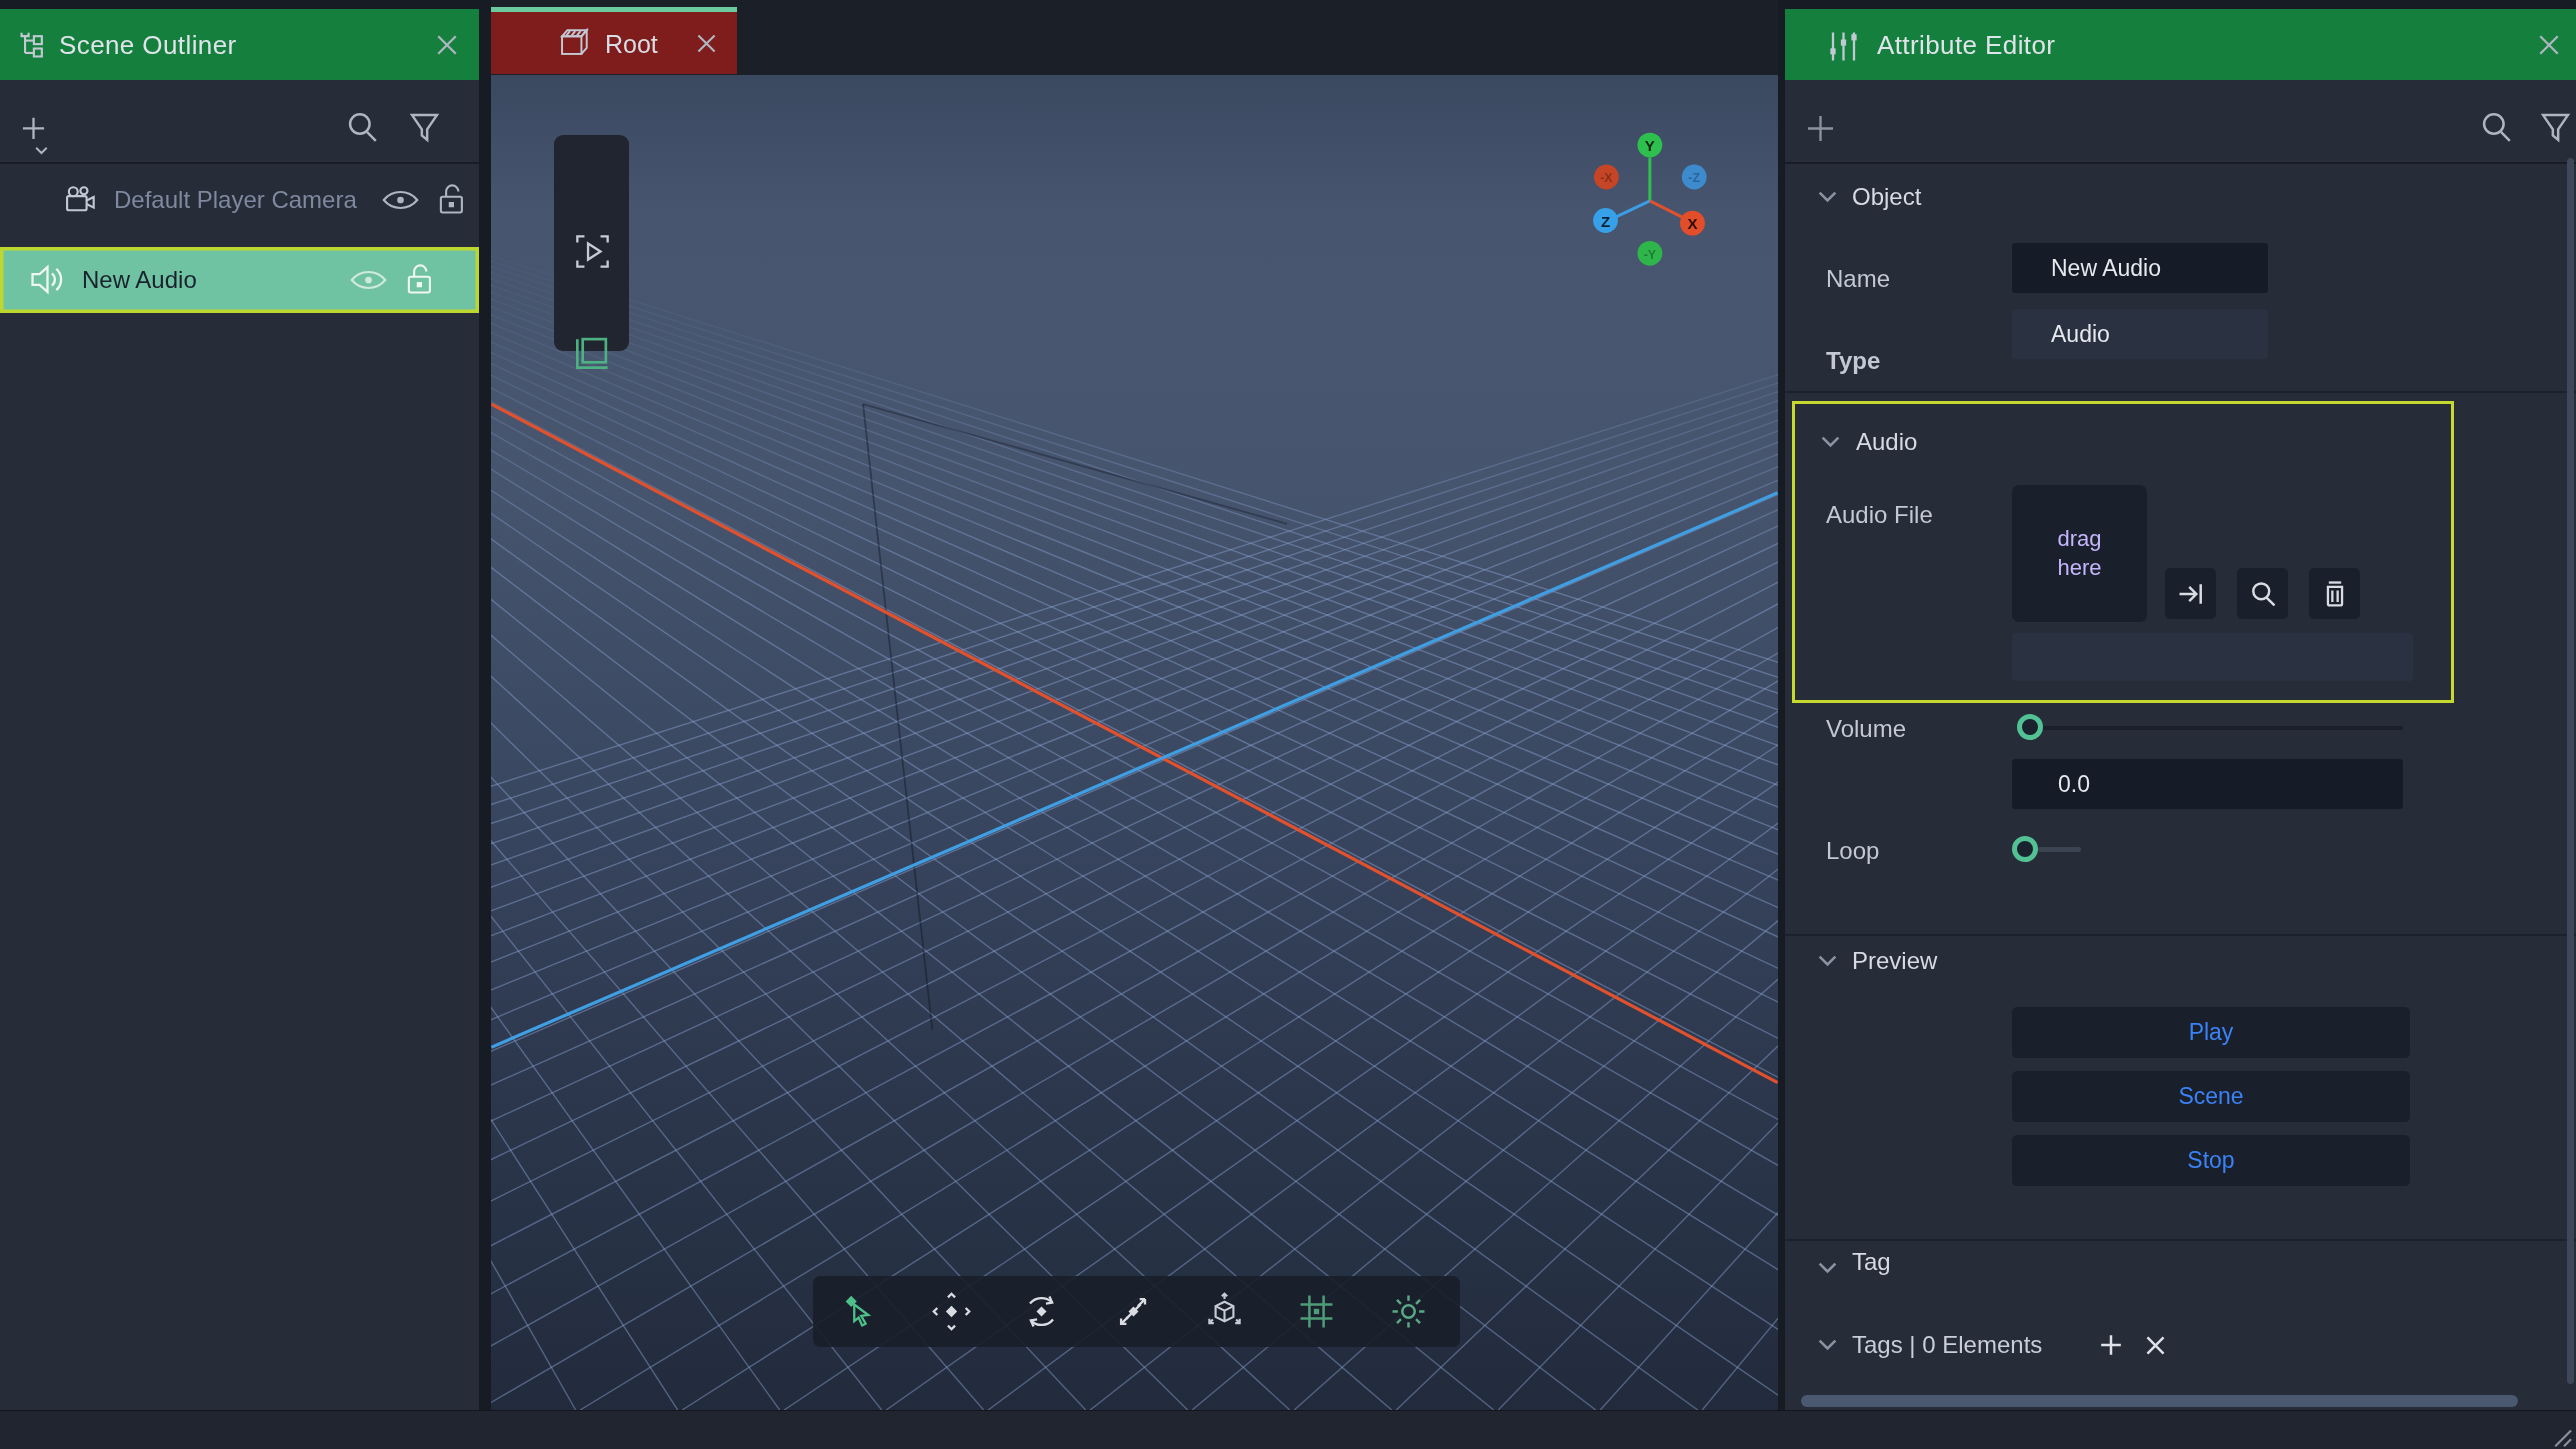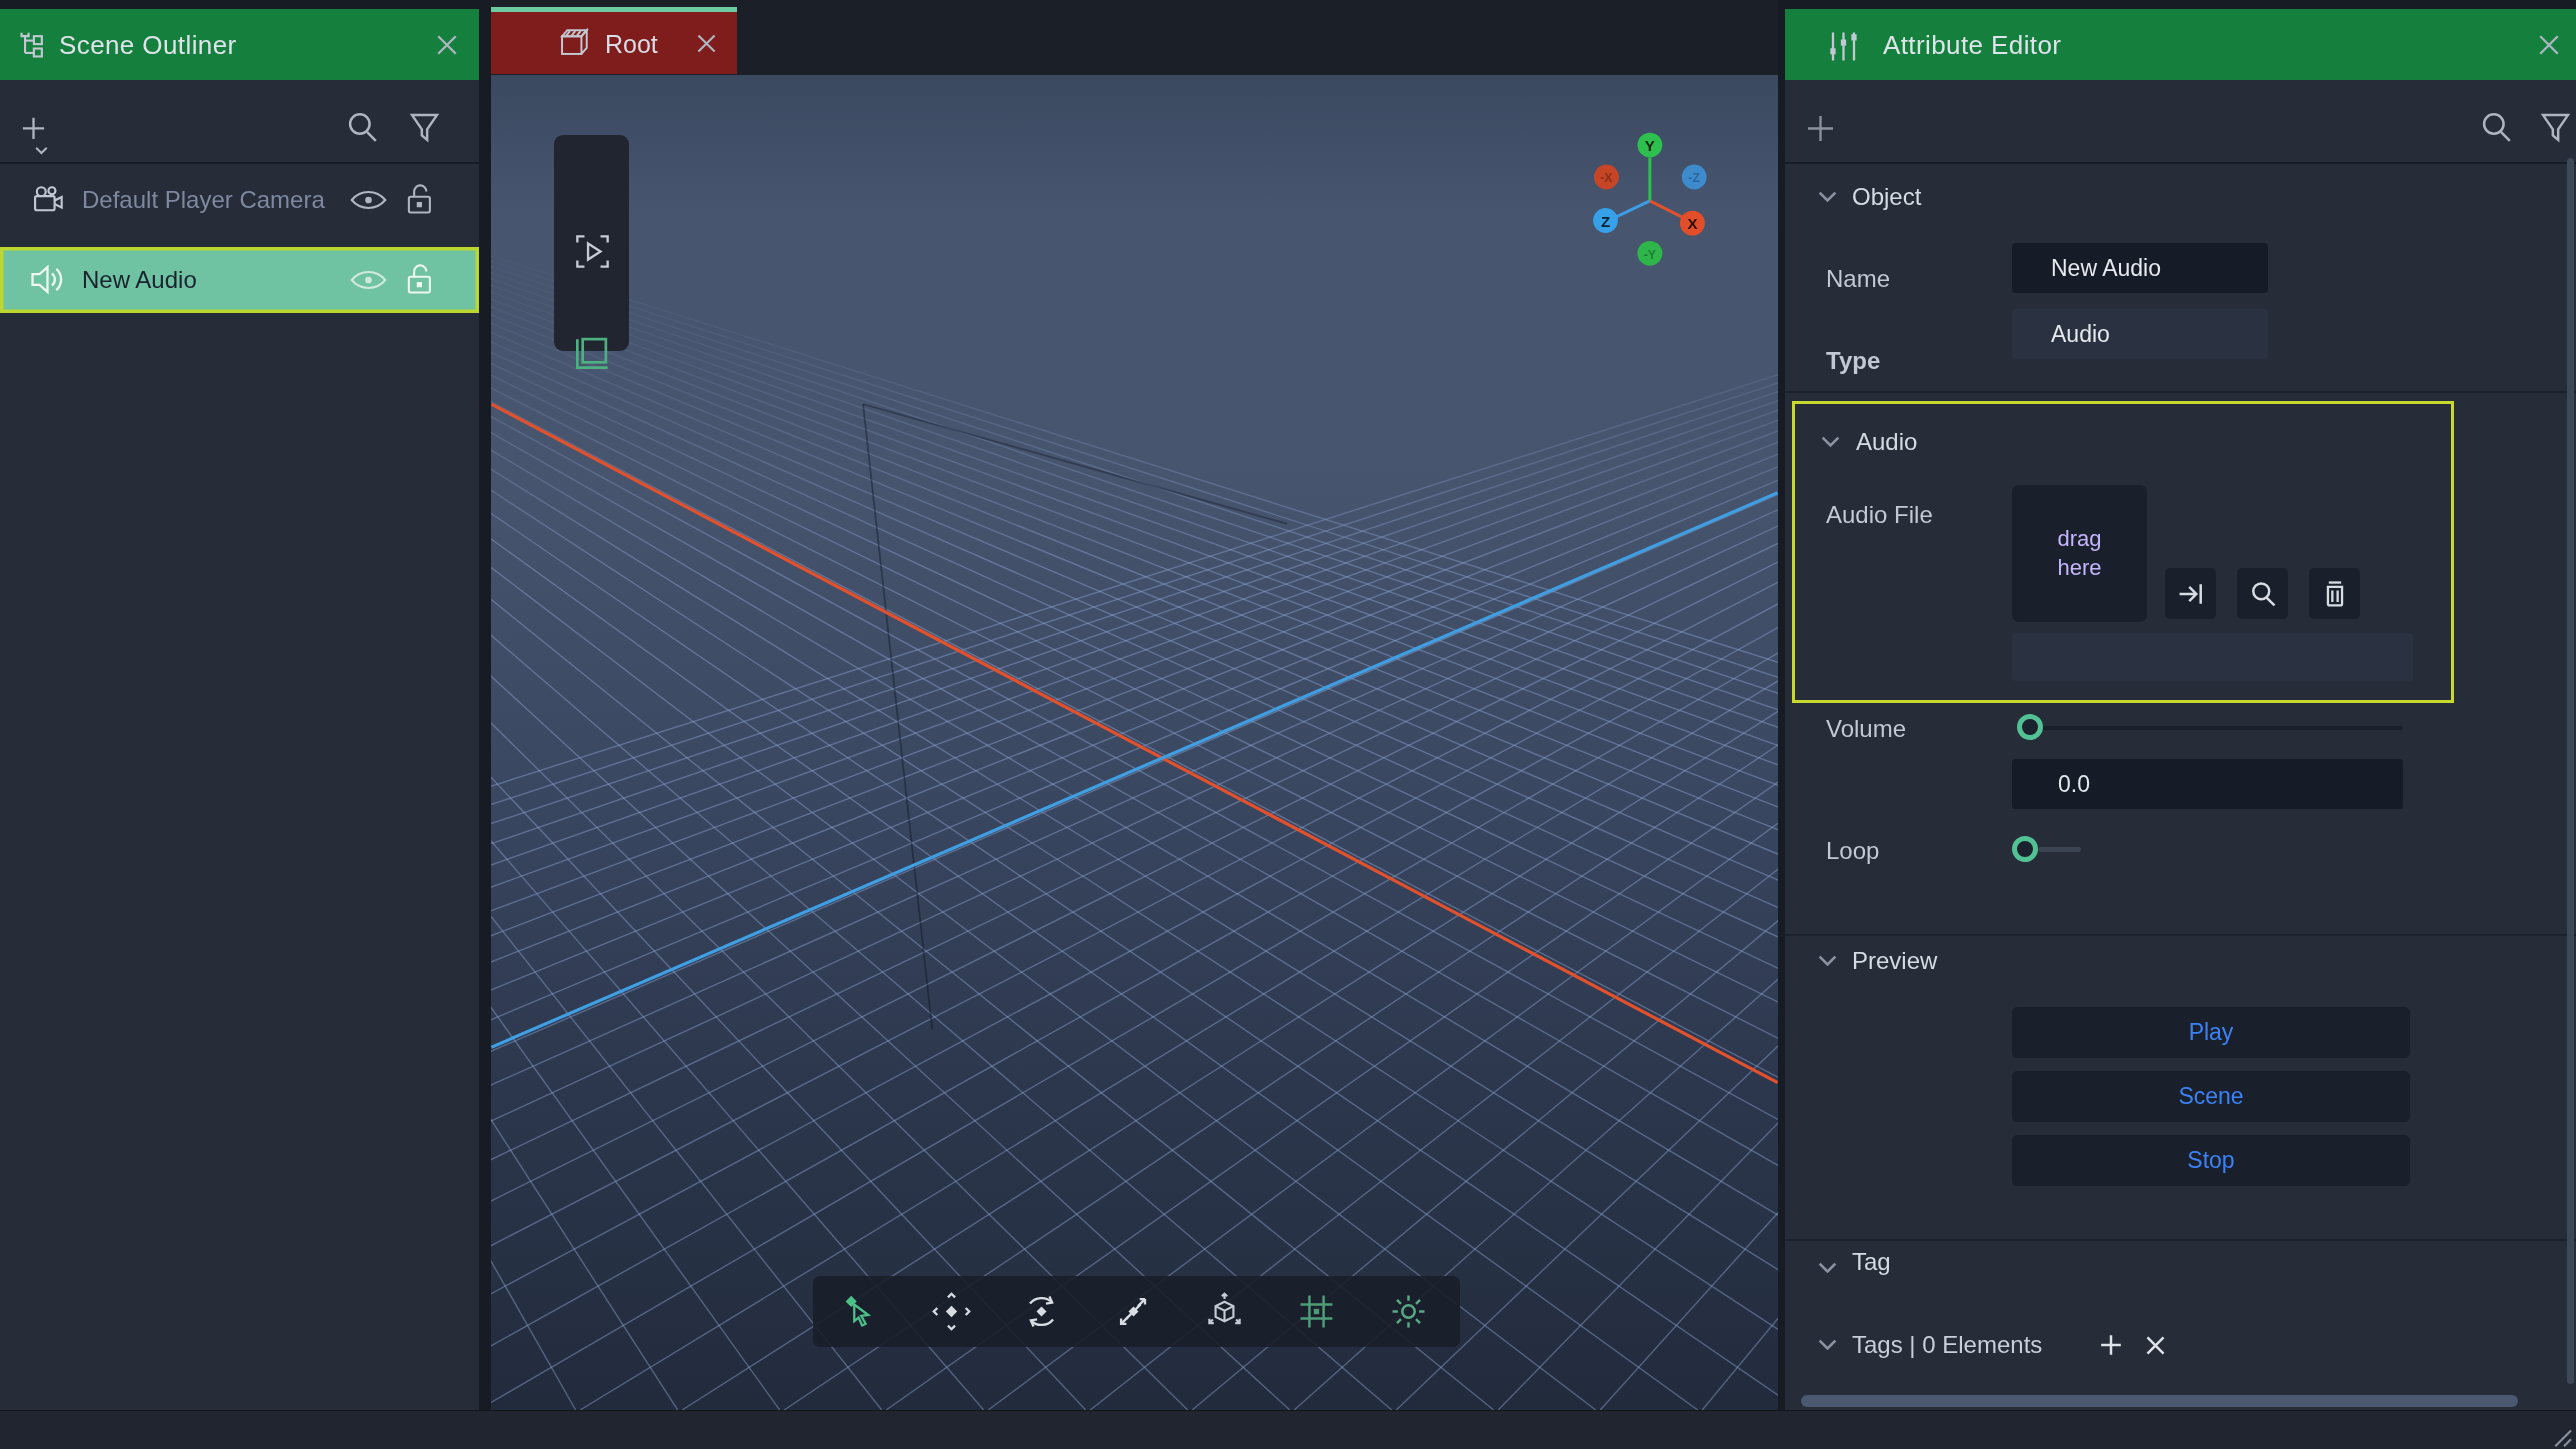"Attribute Editor" span.hdr-title { left: 98px -> 92px }
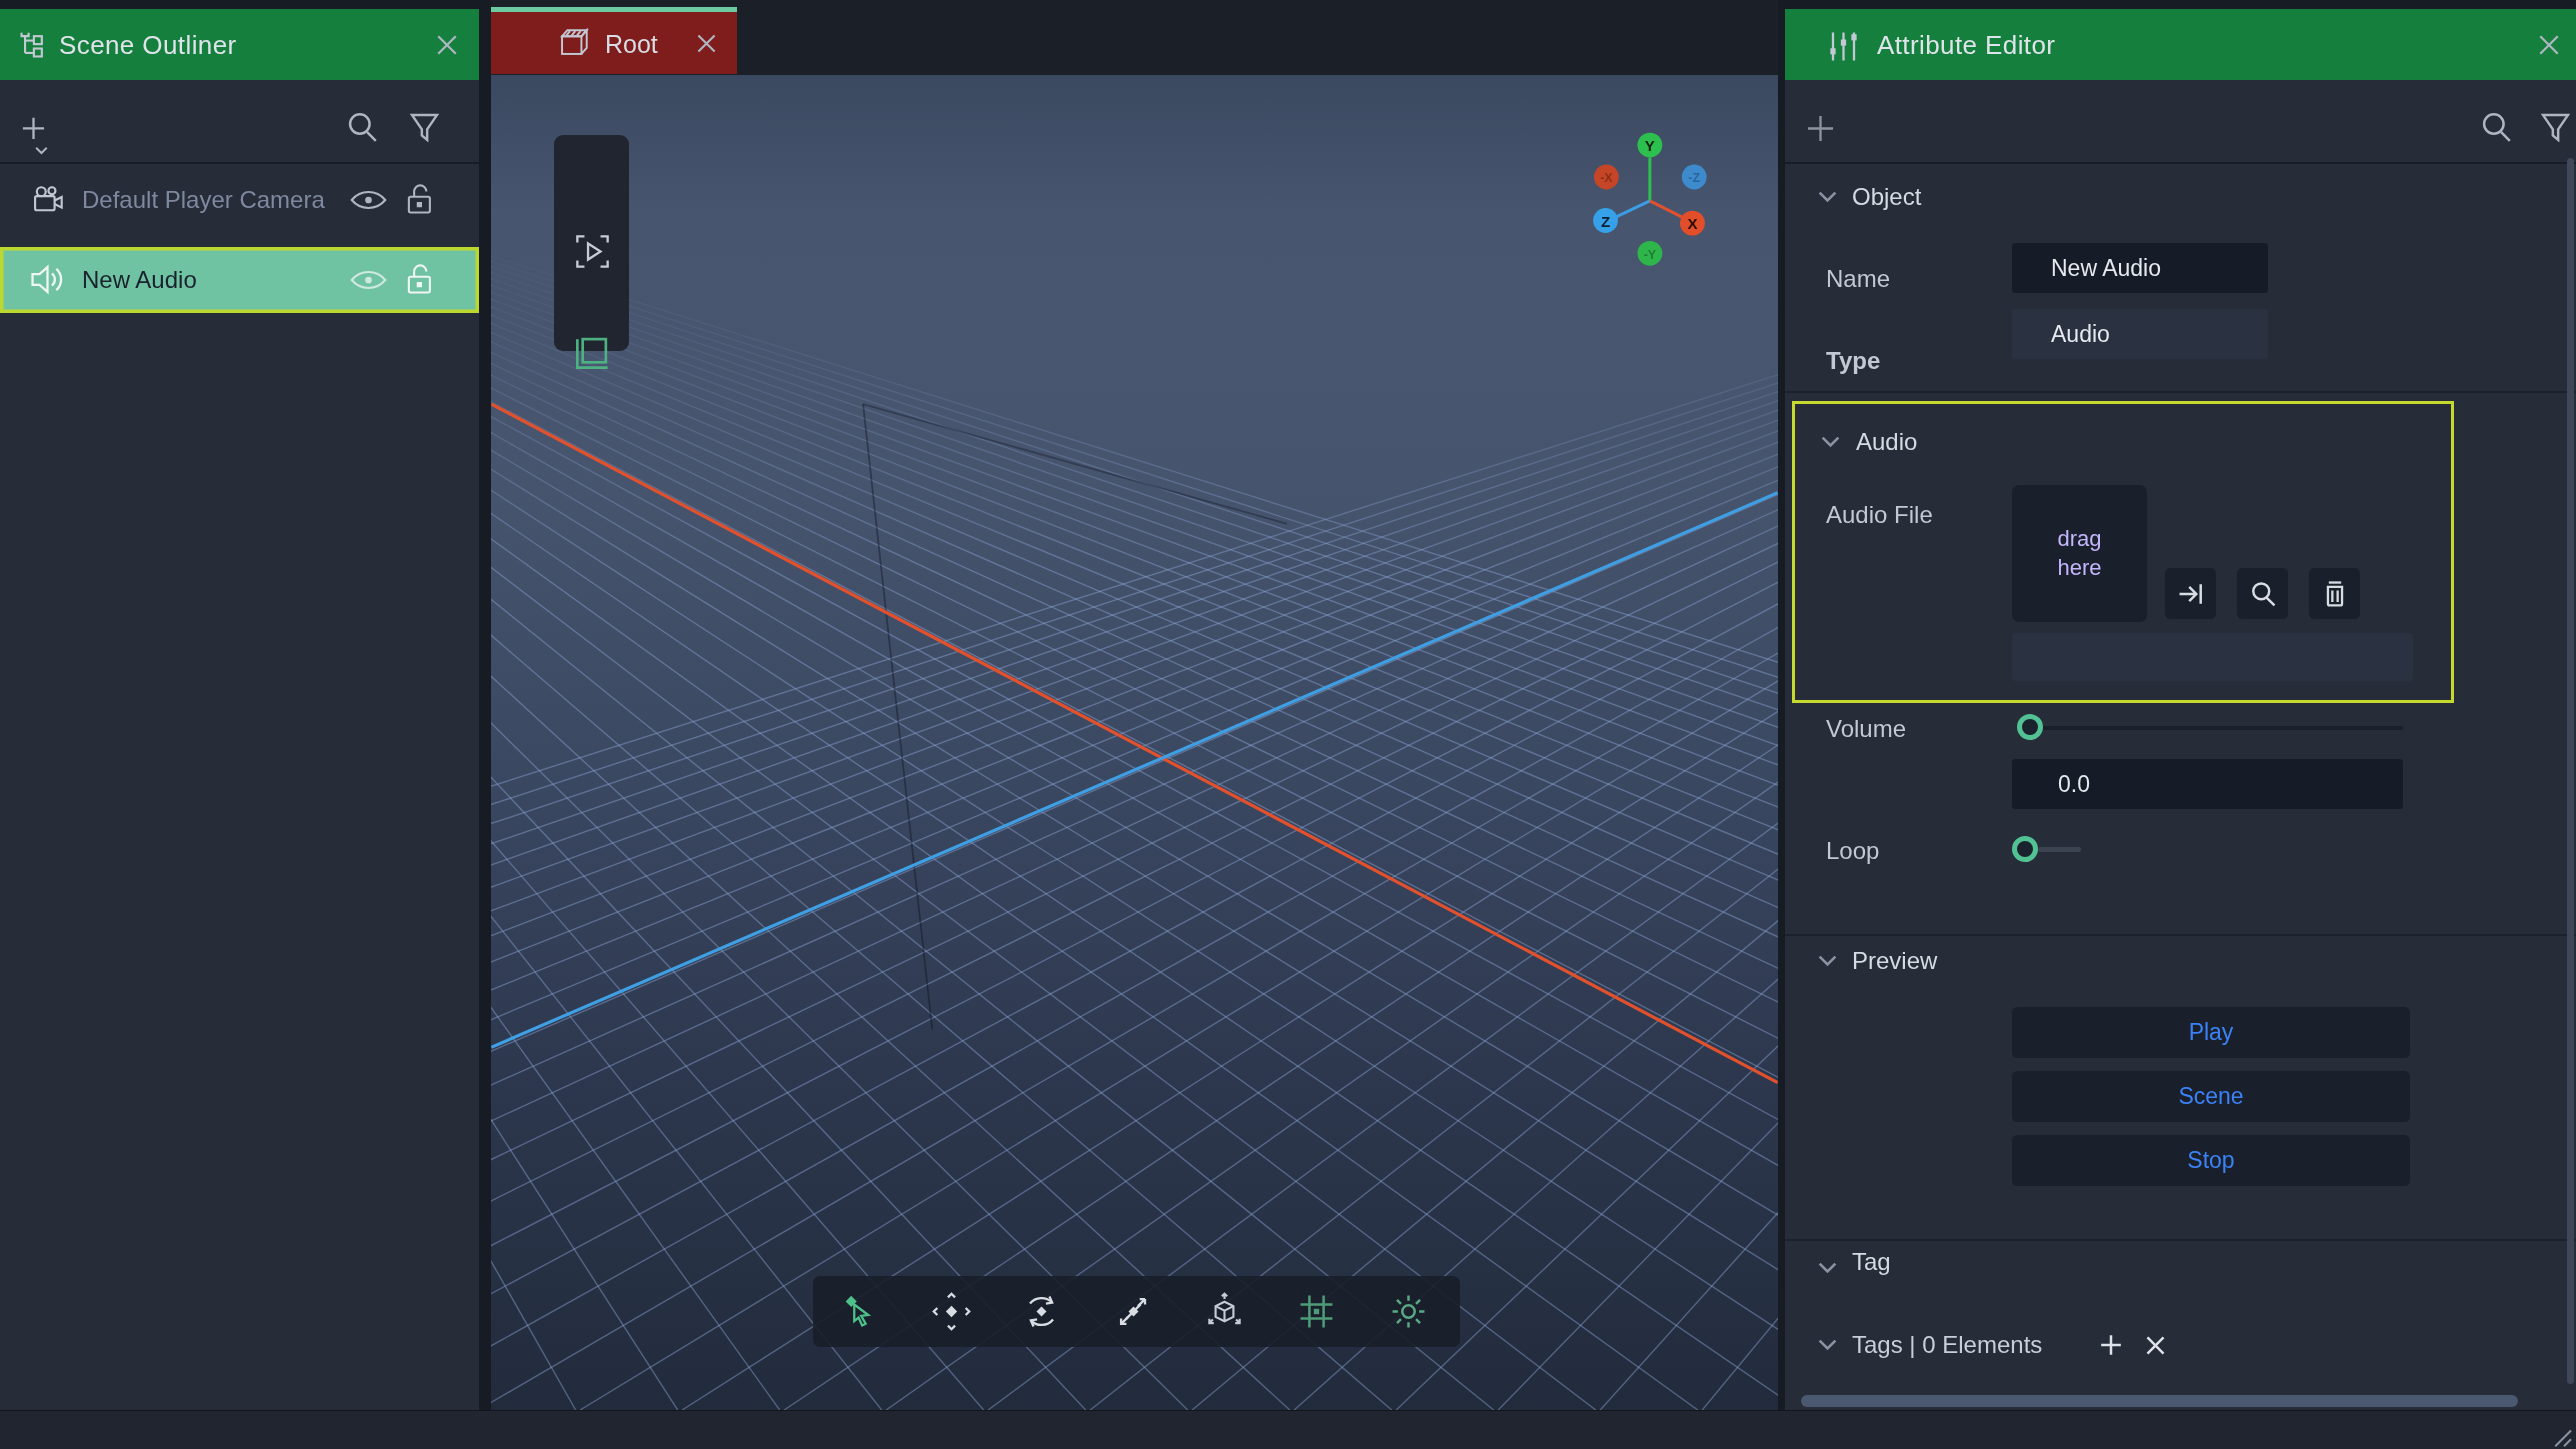"Default Player Camera" div.outliner-row { margin-left: none -> 32px }
